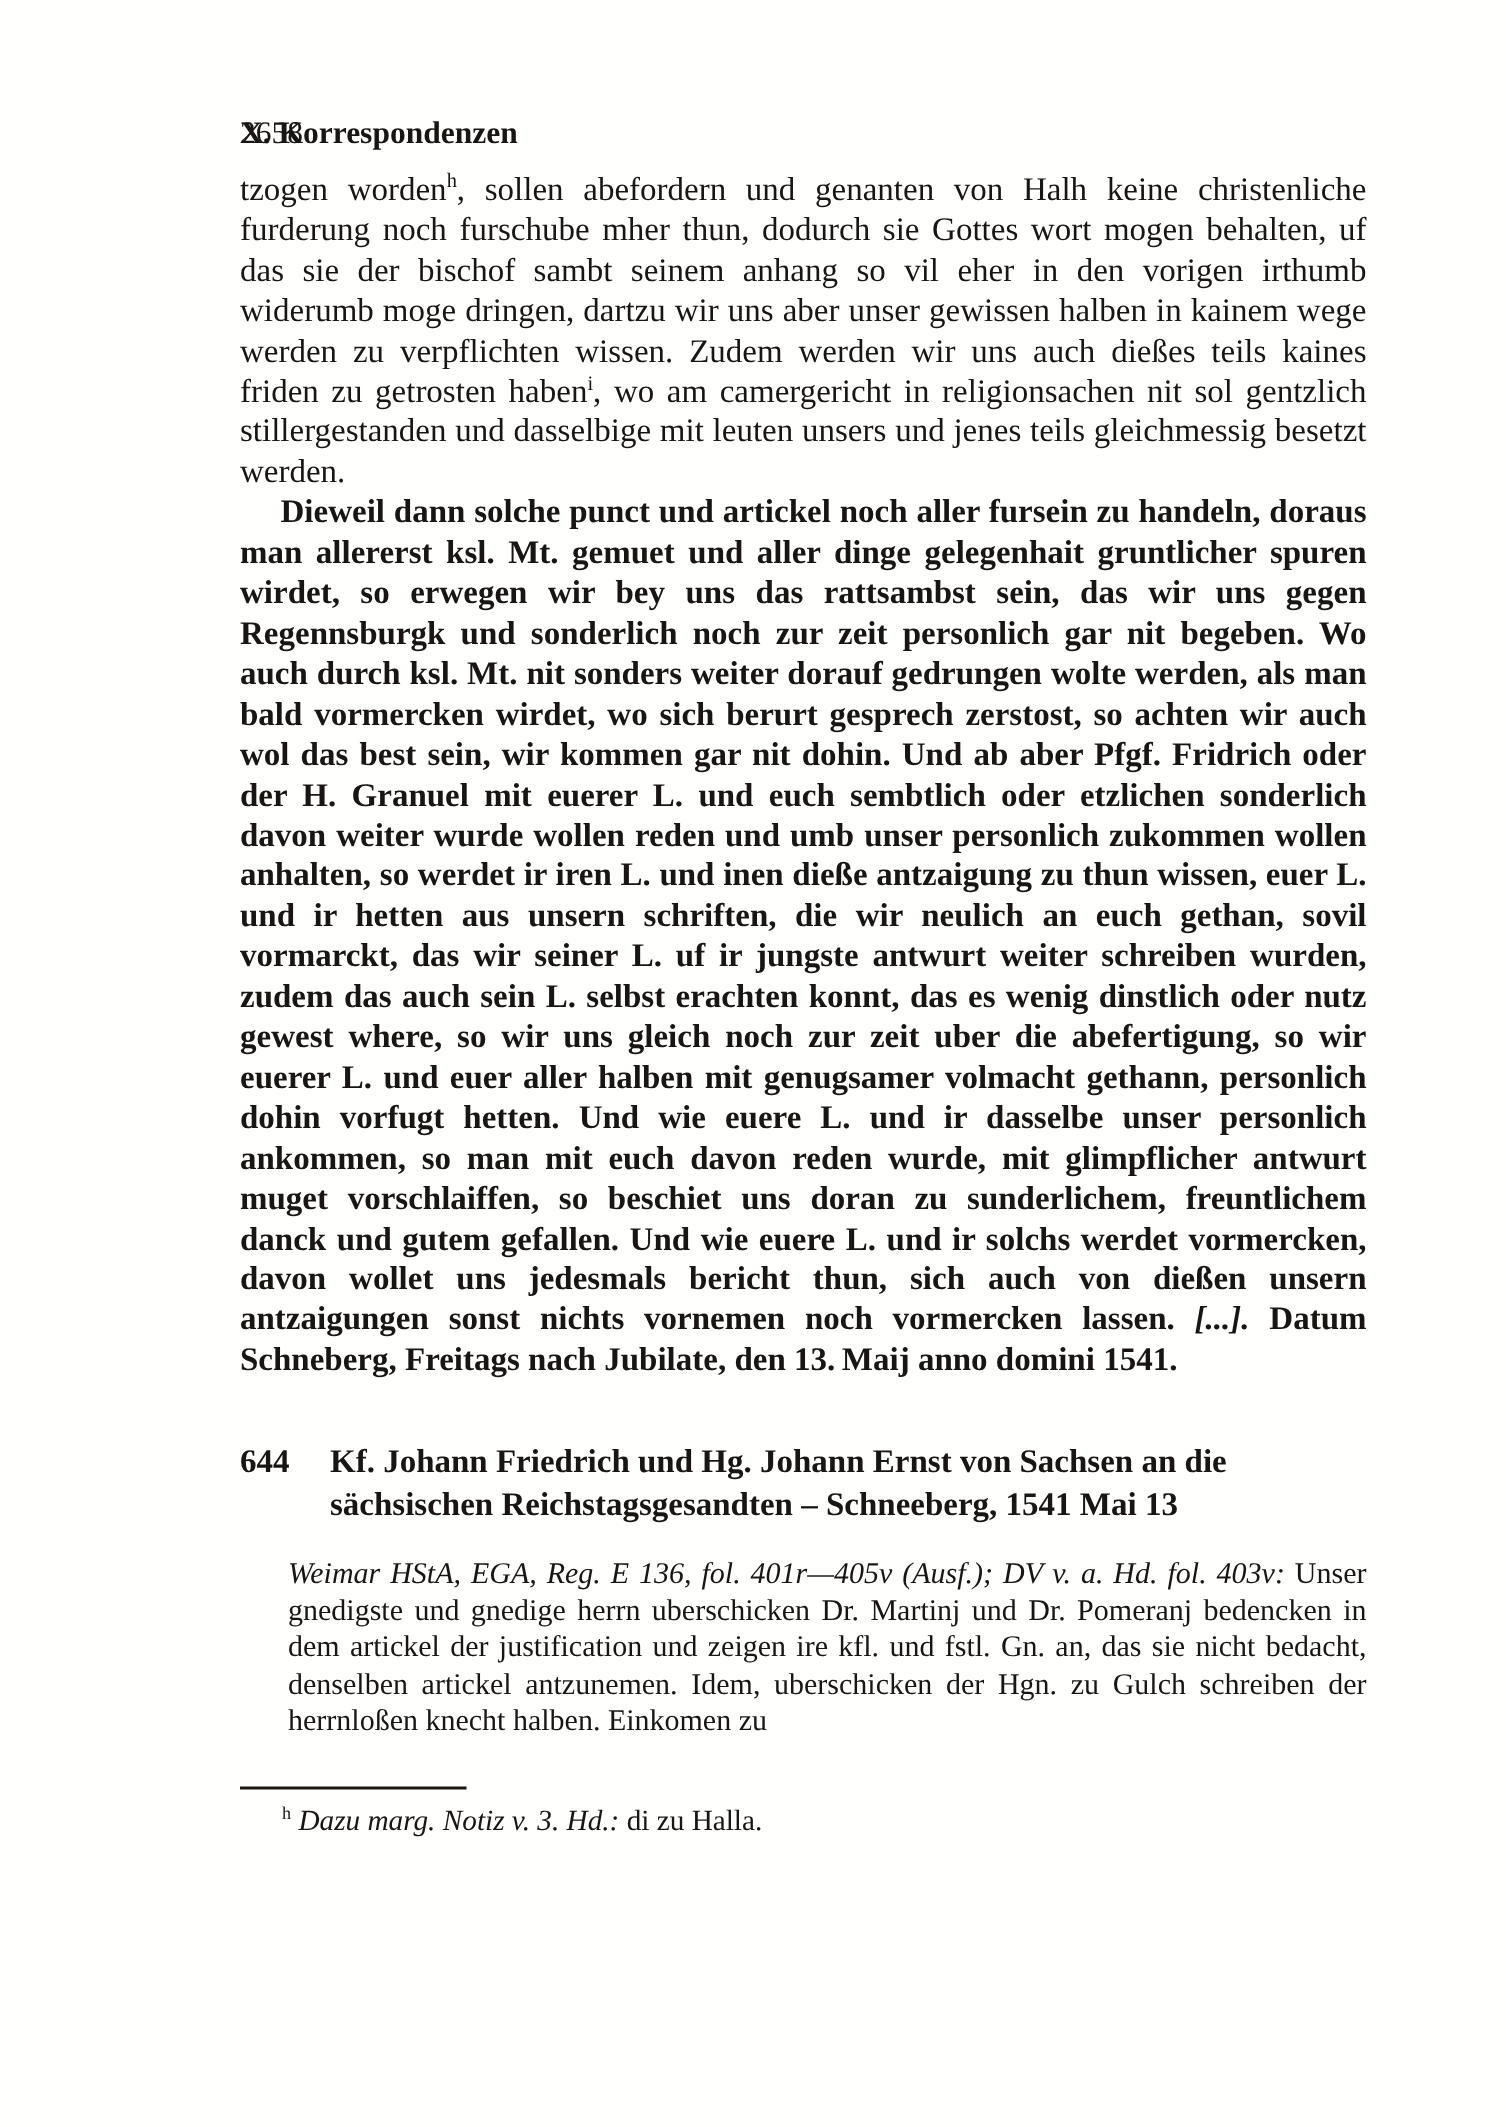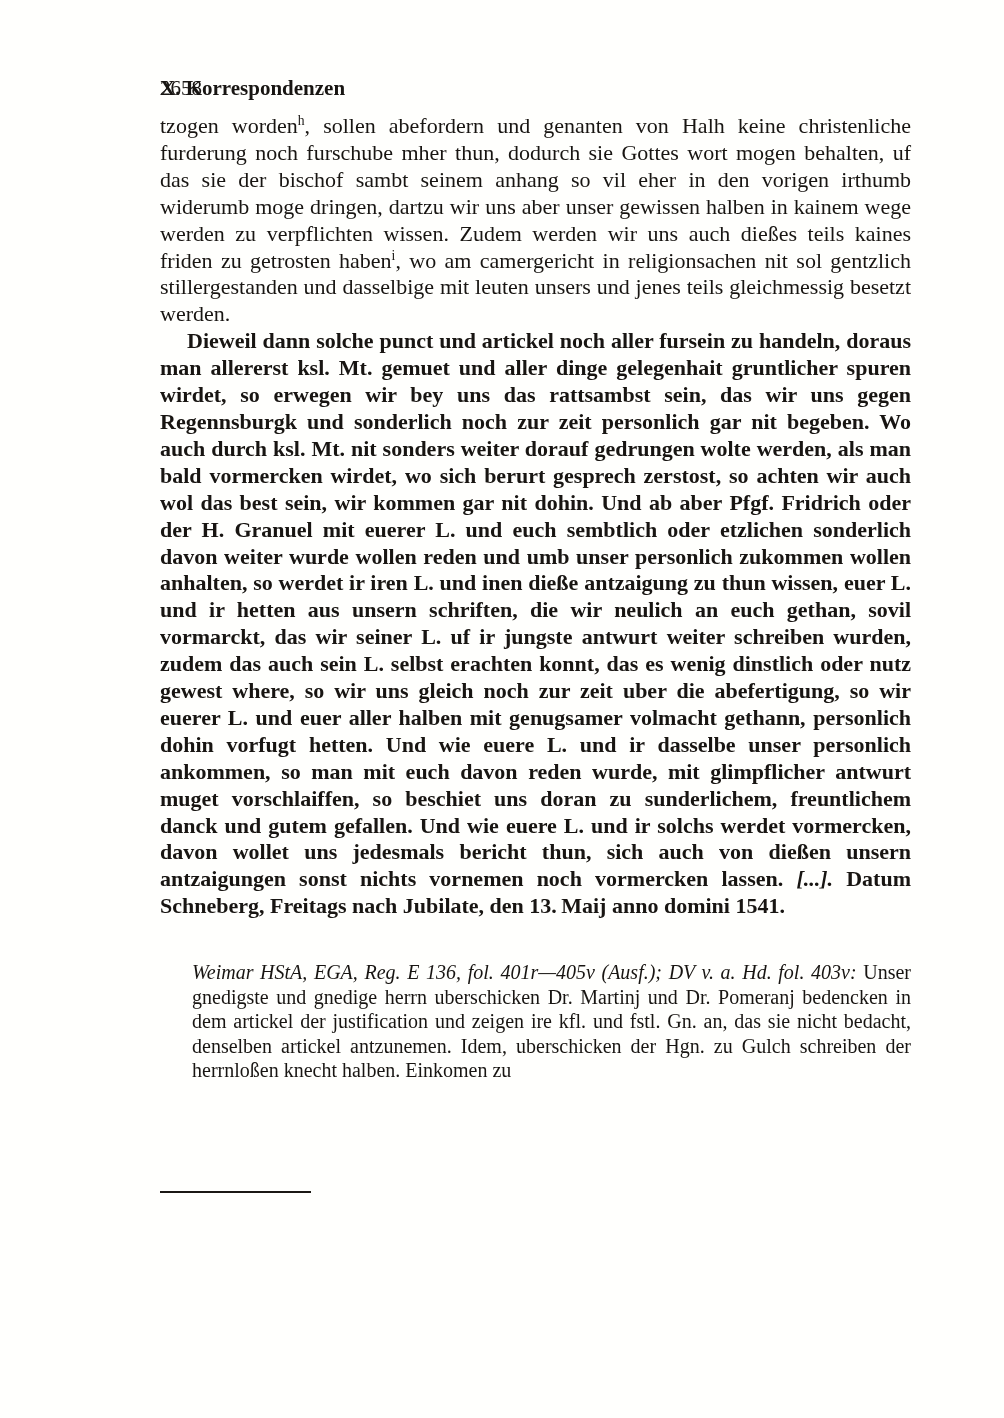"644" div.entry-heading { html: none -> <div> <span>644</span> <h2>Kf. Johann Friedrich und Hg. Johann Ernst von Sachsen an die sächsischen Reichstagsgesandten – Schneeberg, 1541 Mai 13</h2> </div> }
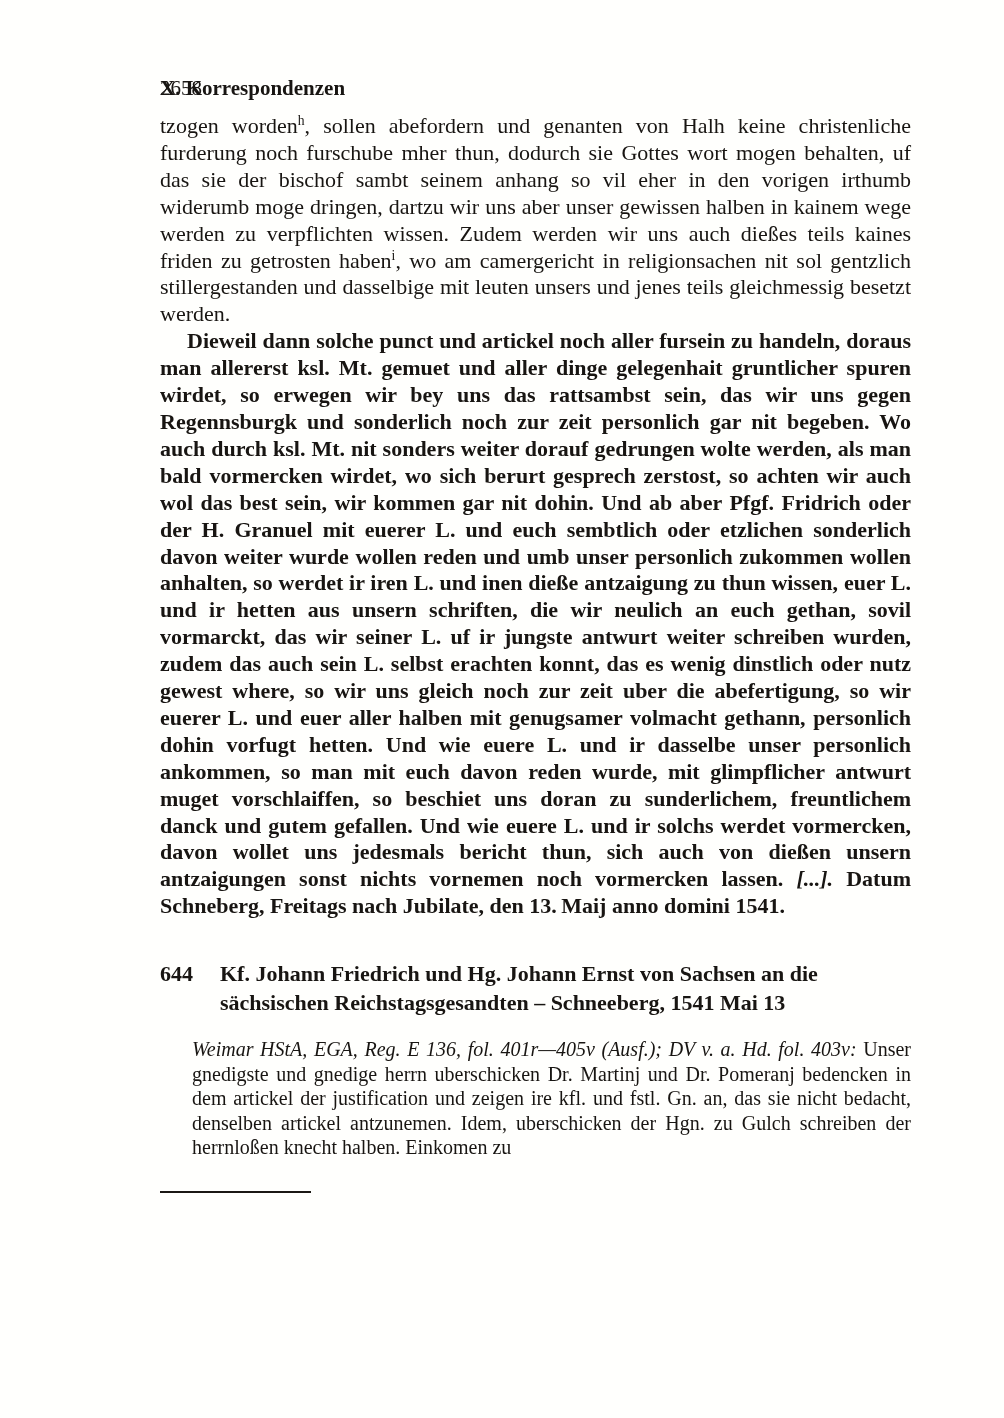"h Dazu marg. Notiz v." p.footnote { html: none -> <p><sup>h</sup> <em>Dazu marg. Notiz v. 3. Hd.:</em> di zu Halla.</p> }
